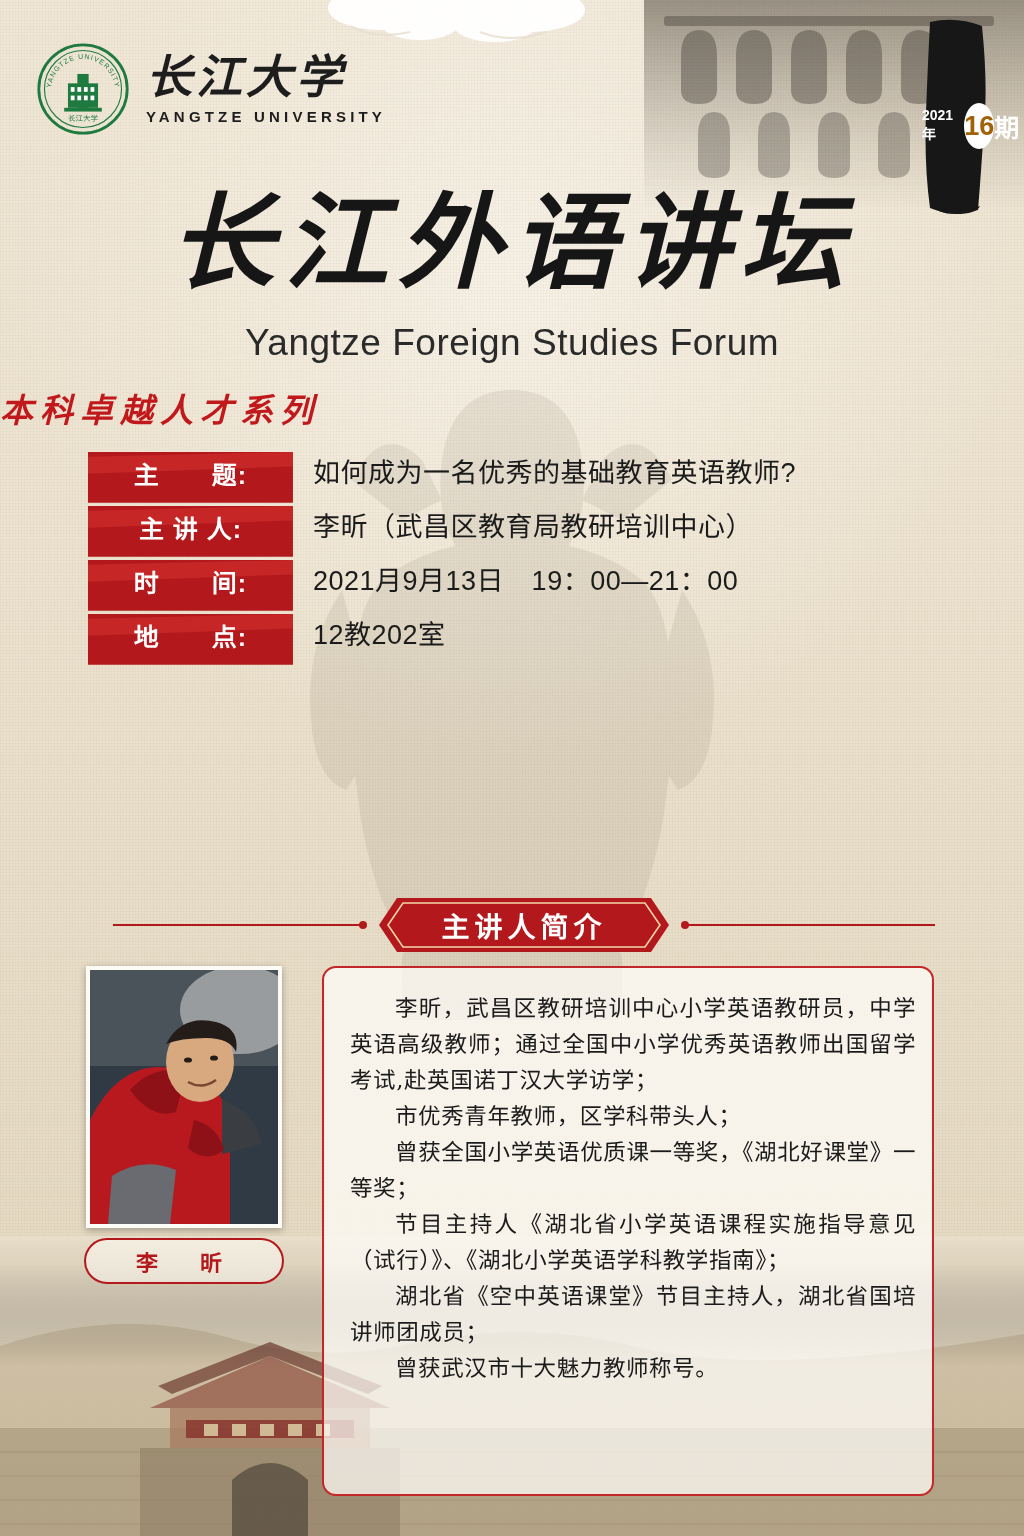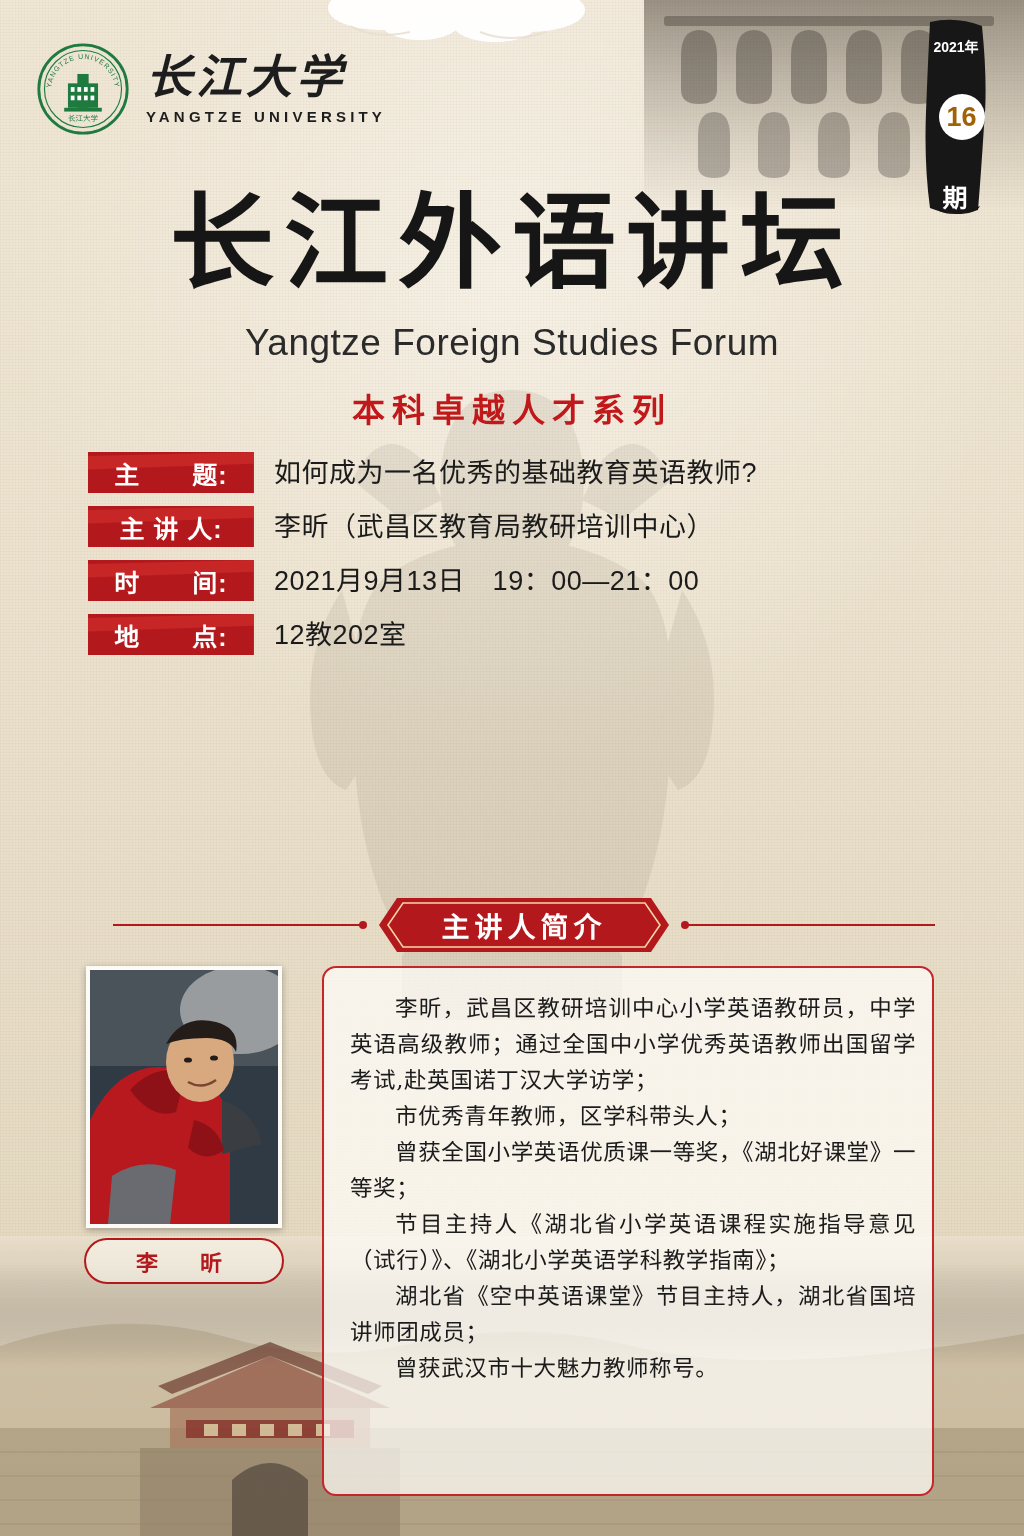"2021年" .issue { flex-direction: column -> row; gap: 28px -> none }
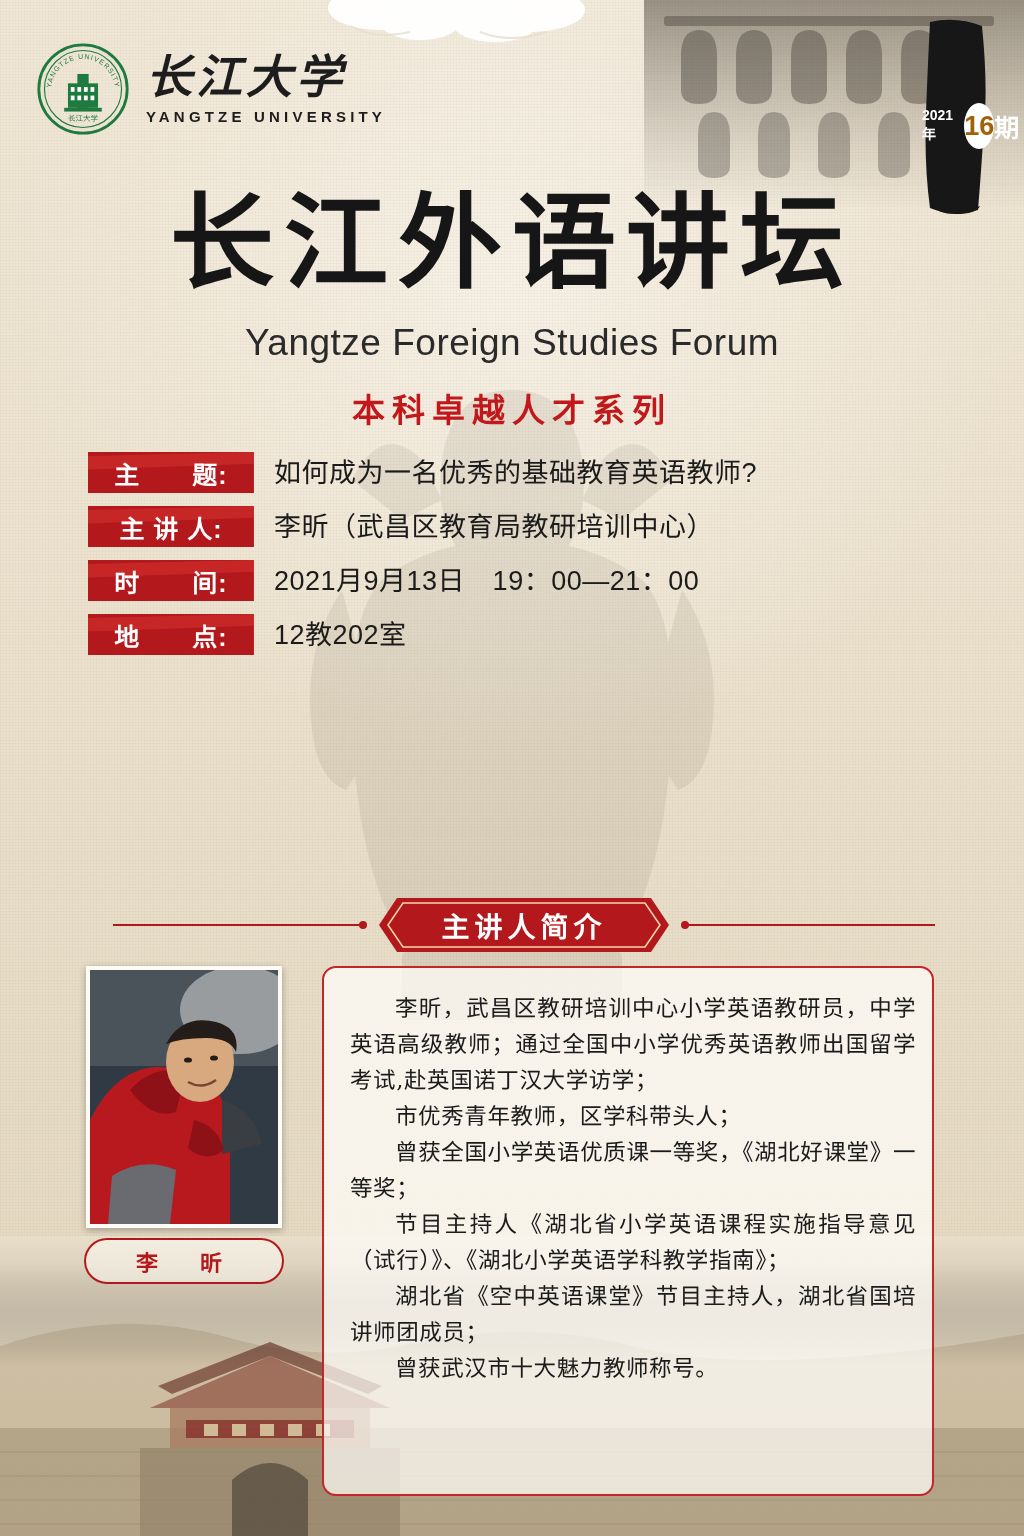"长江外语讲坛" .title-cn { font-style: none -> italic }
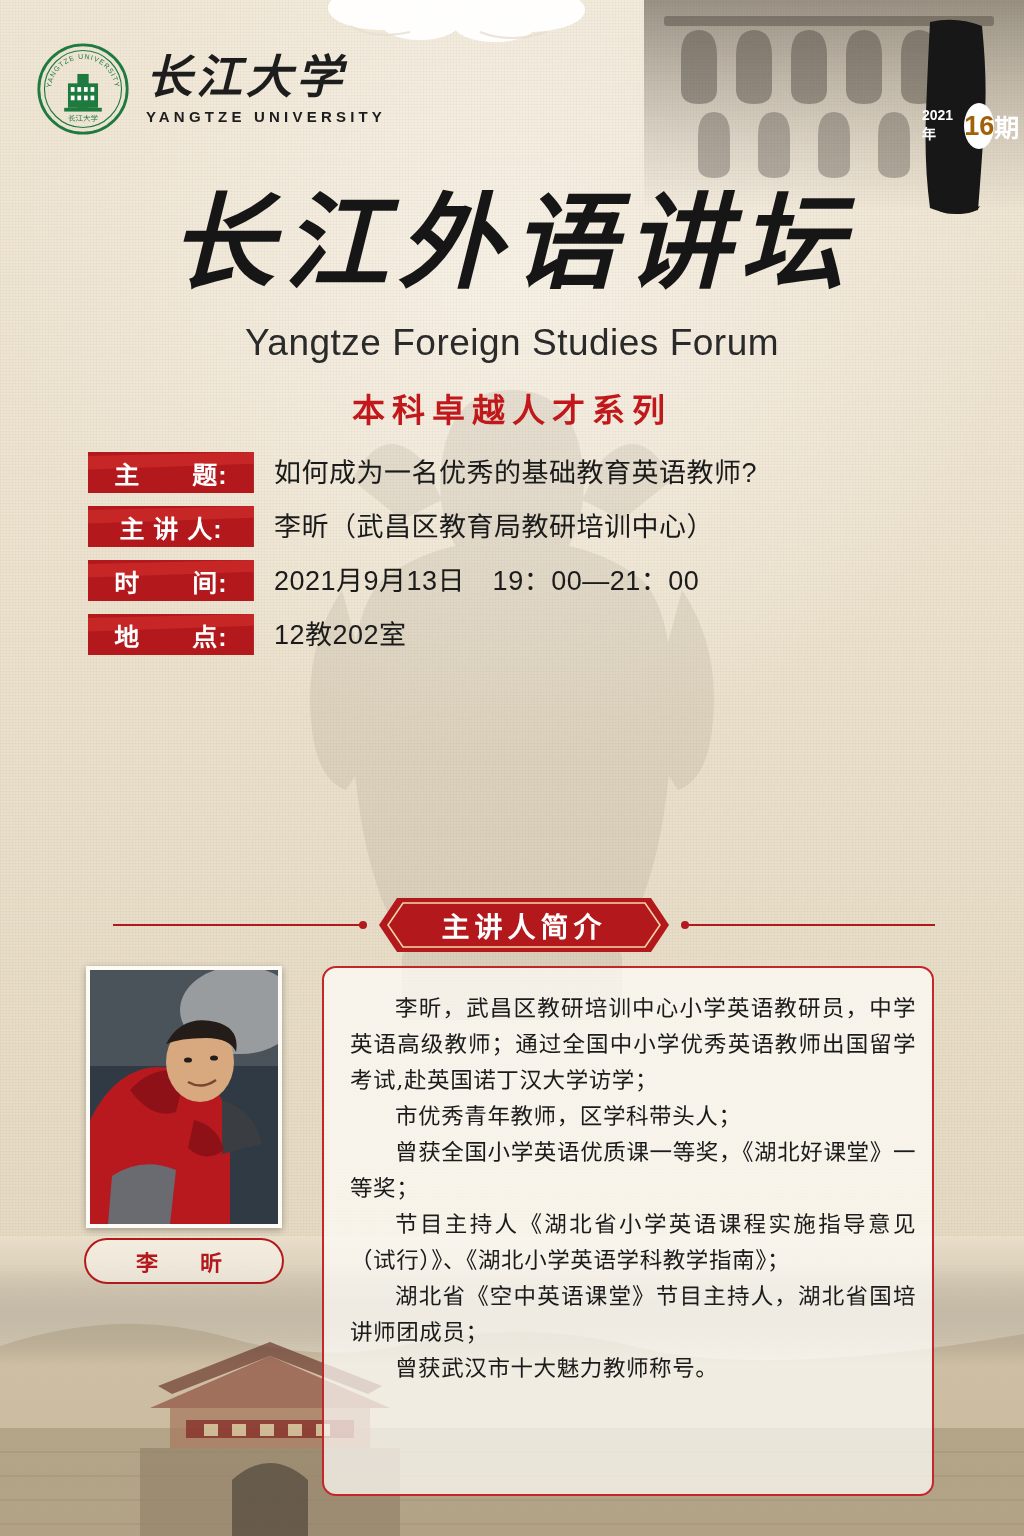"本科卓越人才系列" .subtitle { font-style: none -> italic; text-align: center -> none }
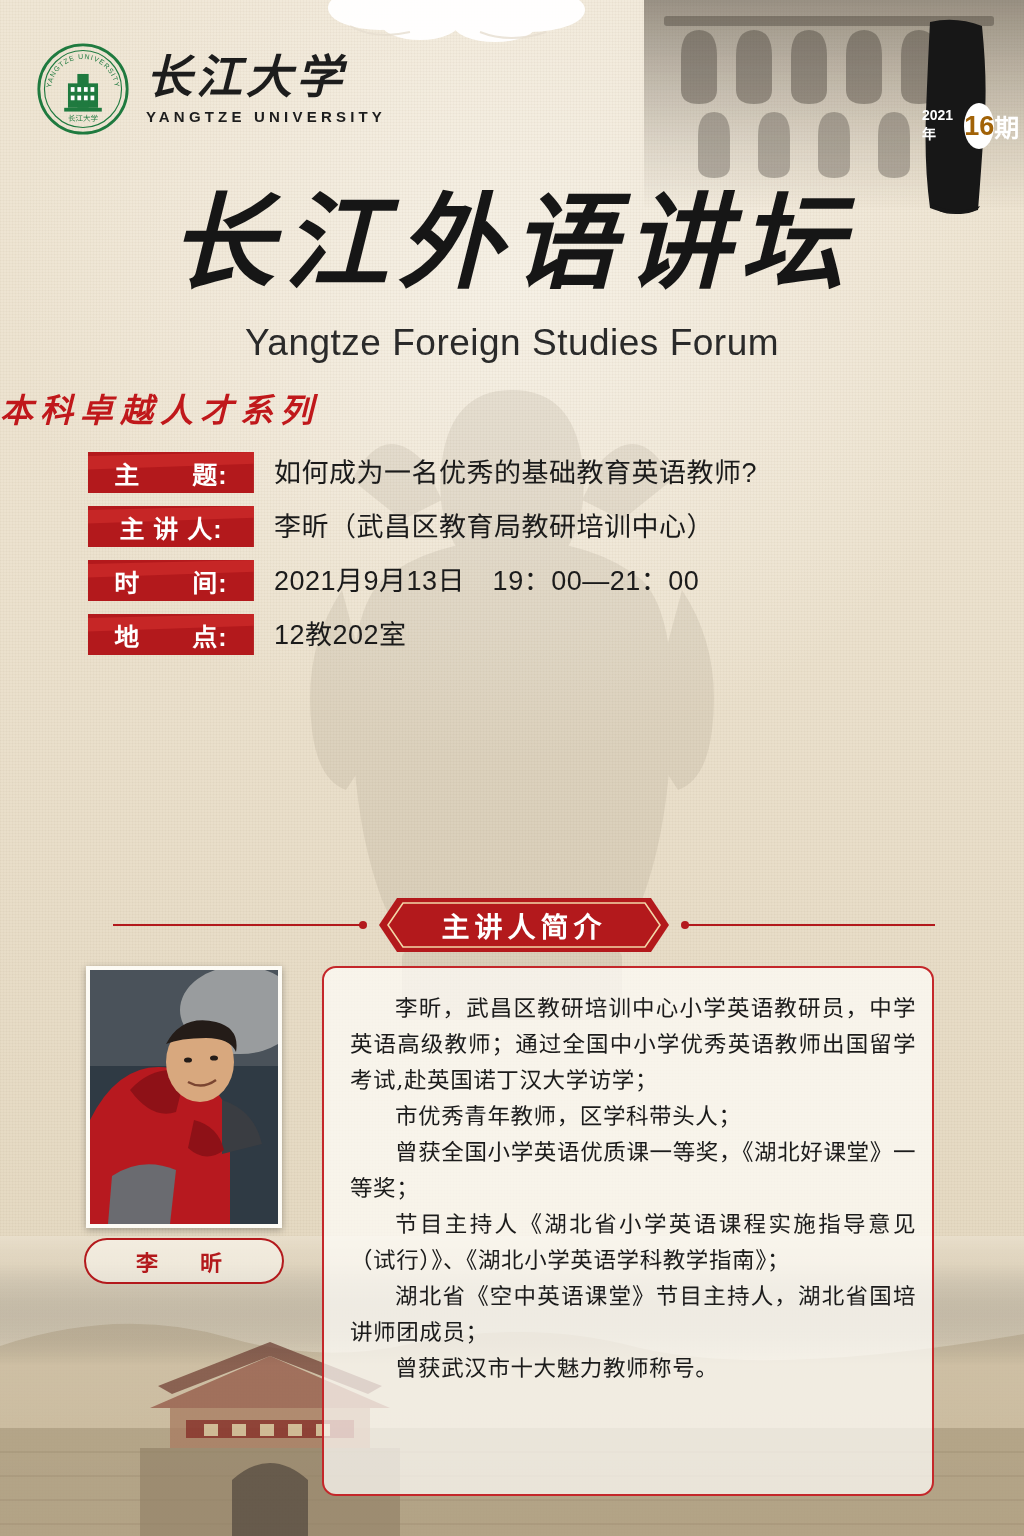"主 题:" .tag { width: 166px -> 205px }
